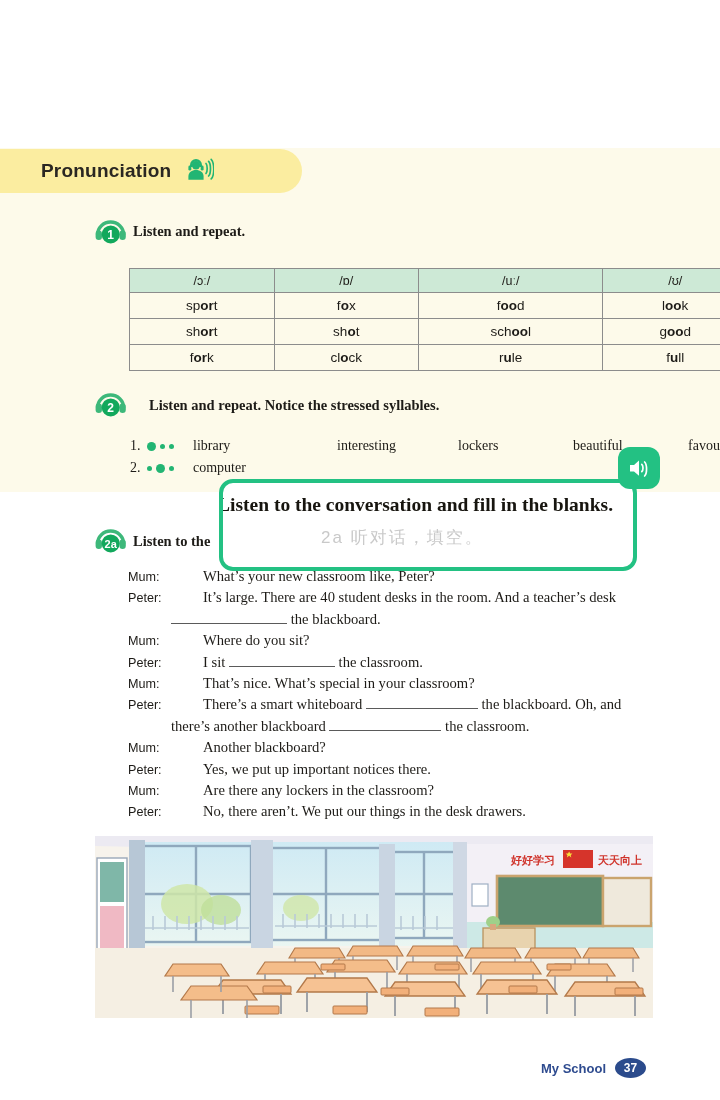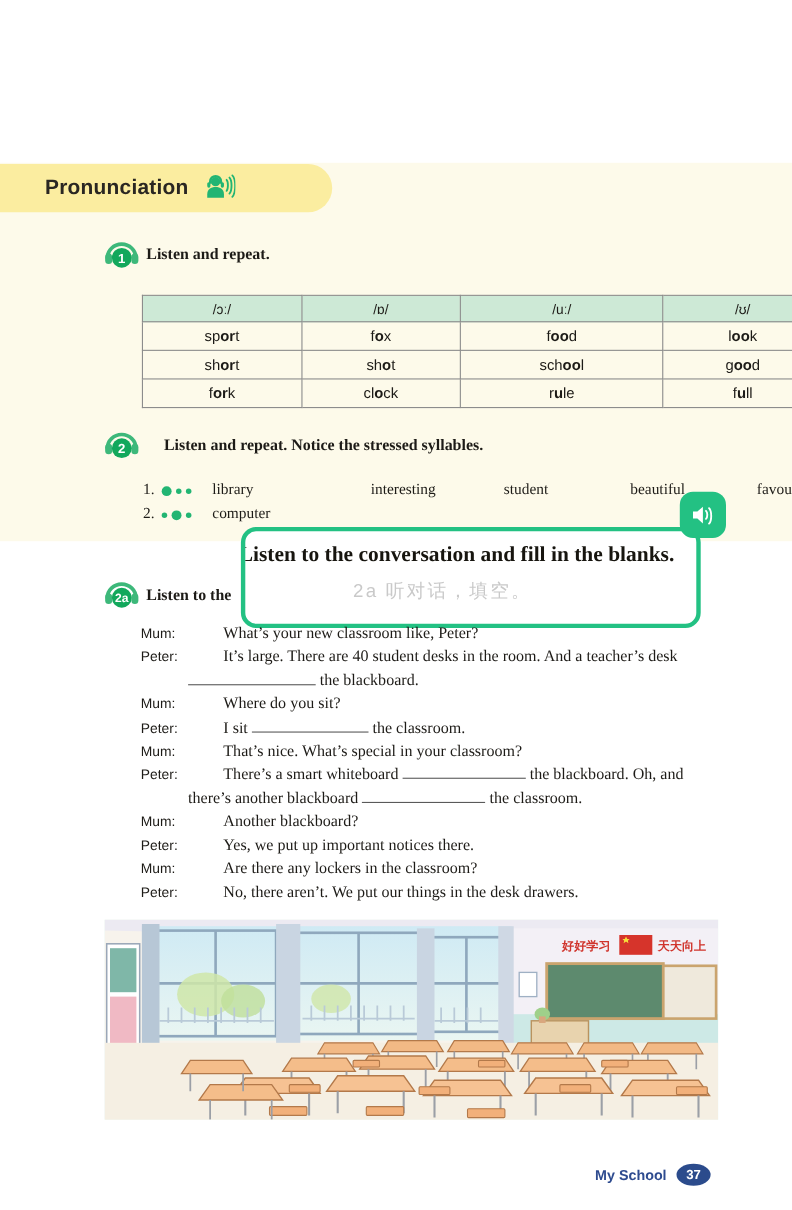"student" span { text: student -> lockers }
